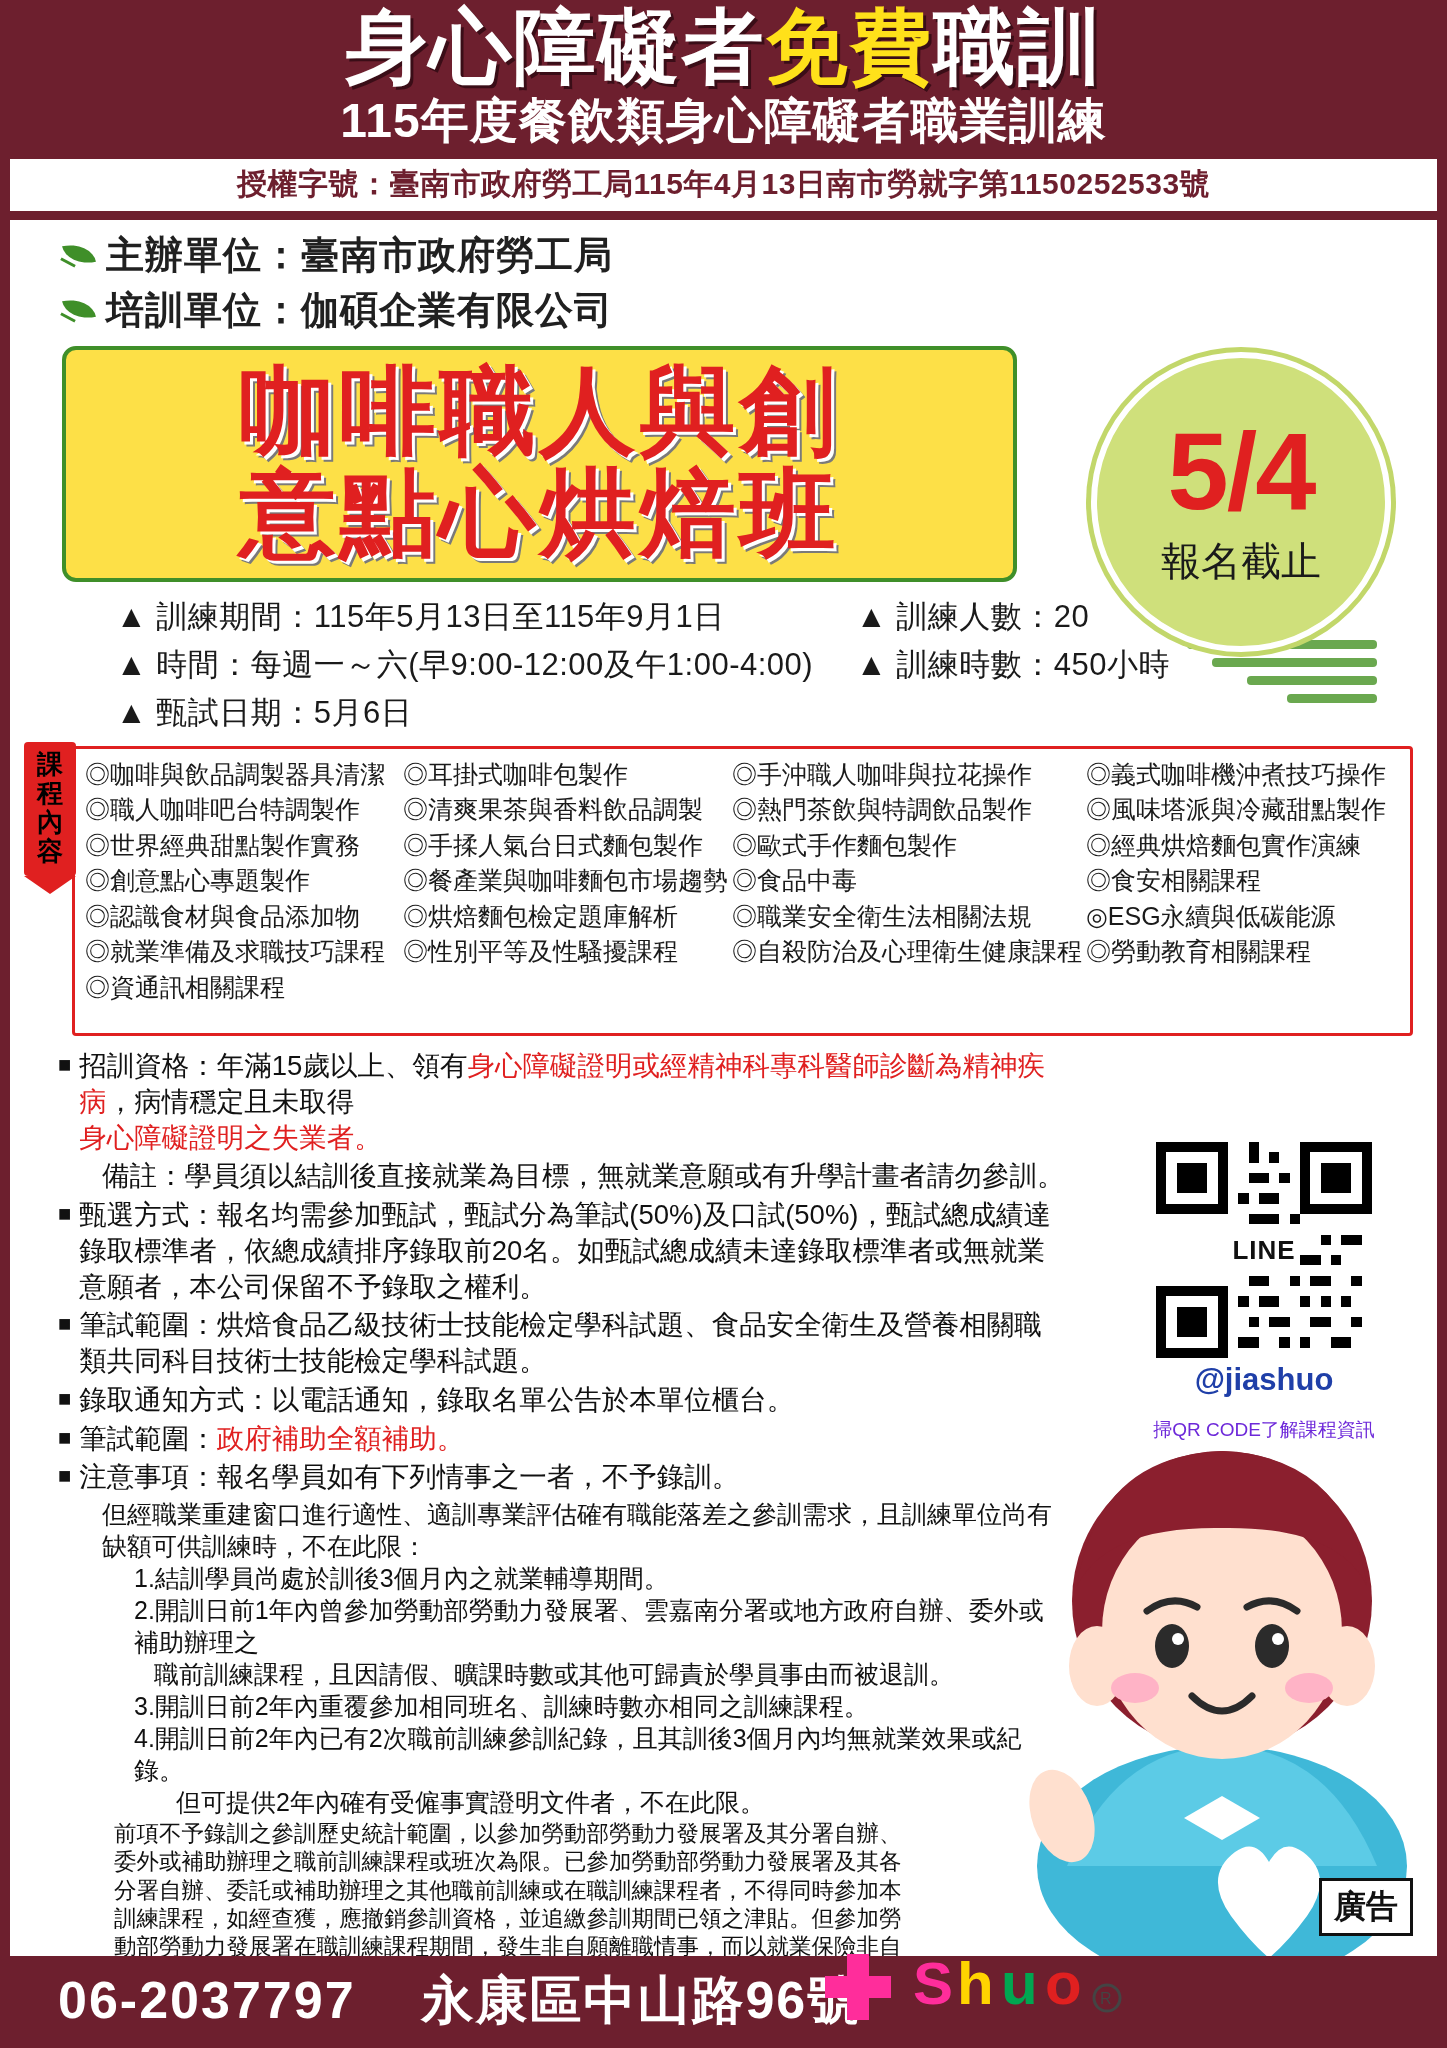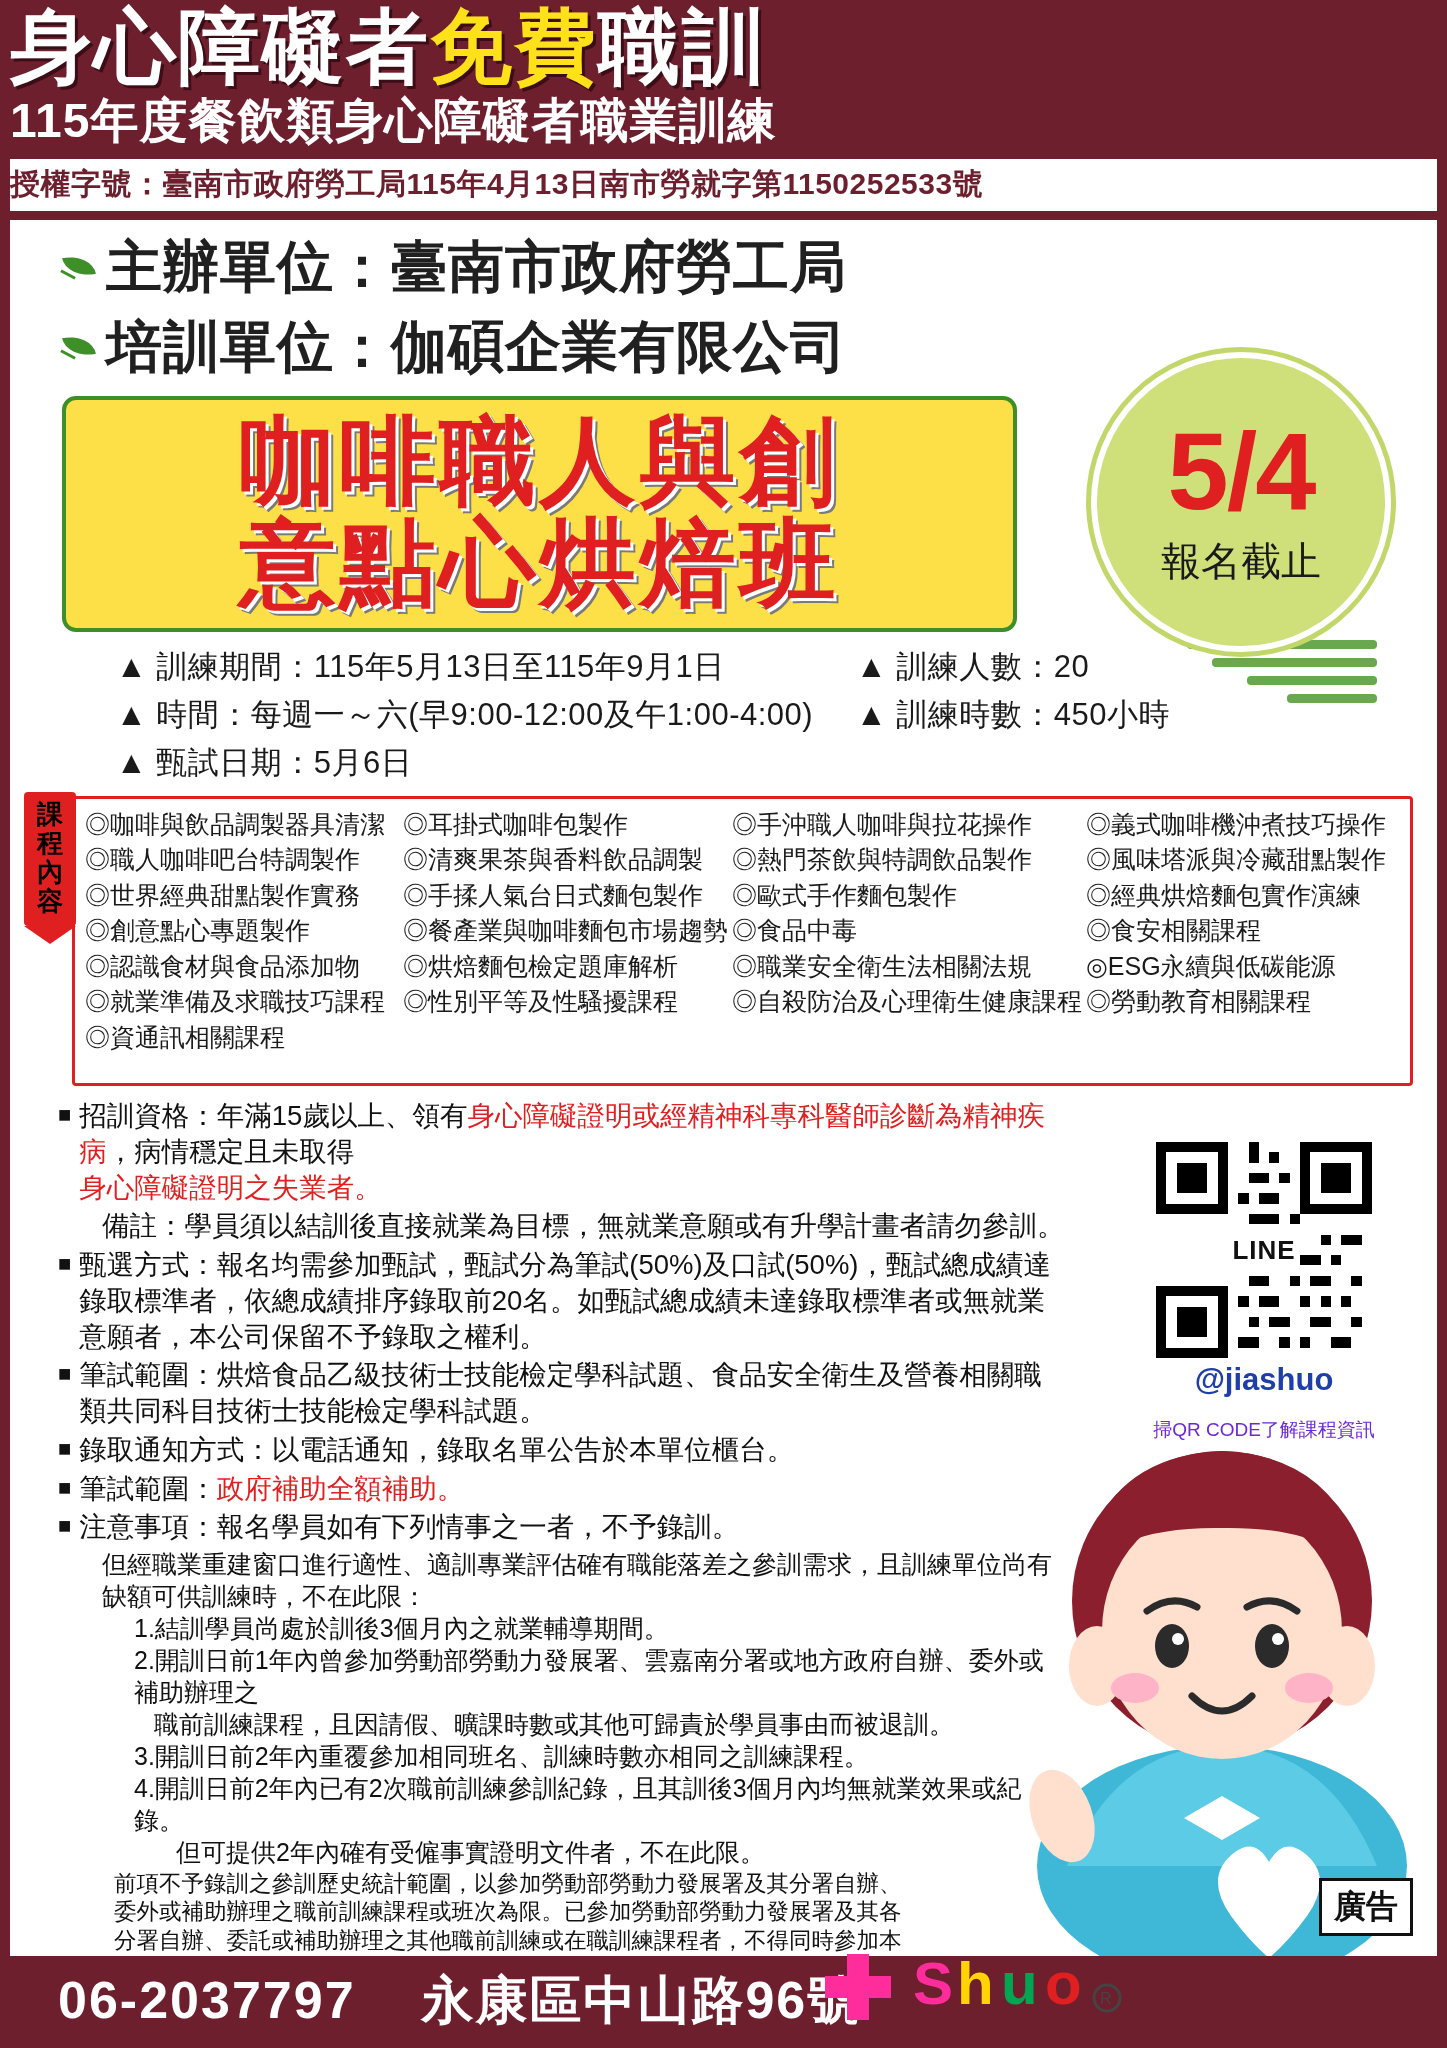"身心障礙者免費職訓" .hdr { text-align: none -> center }
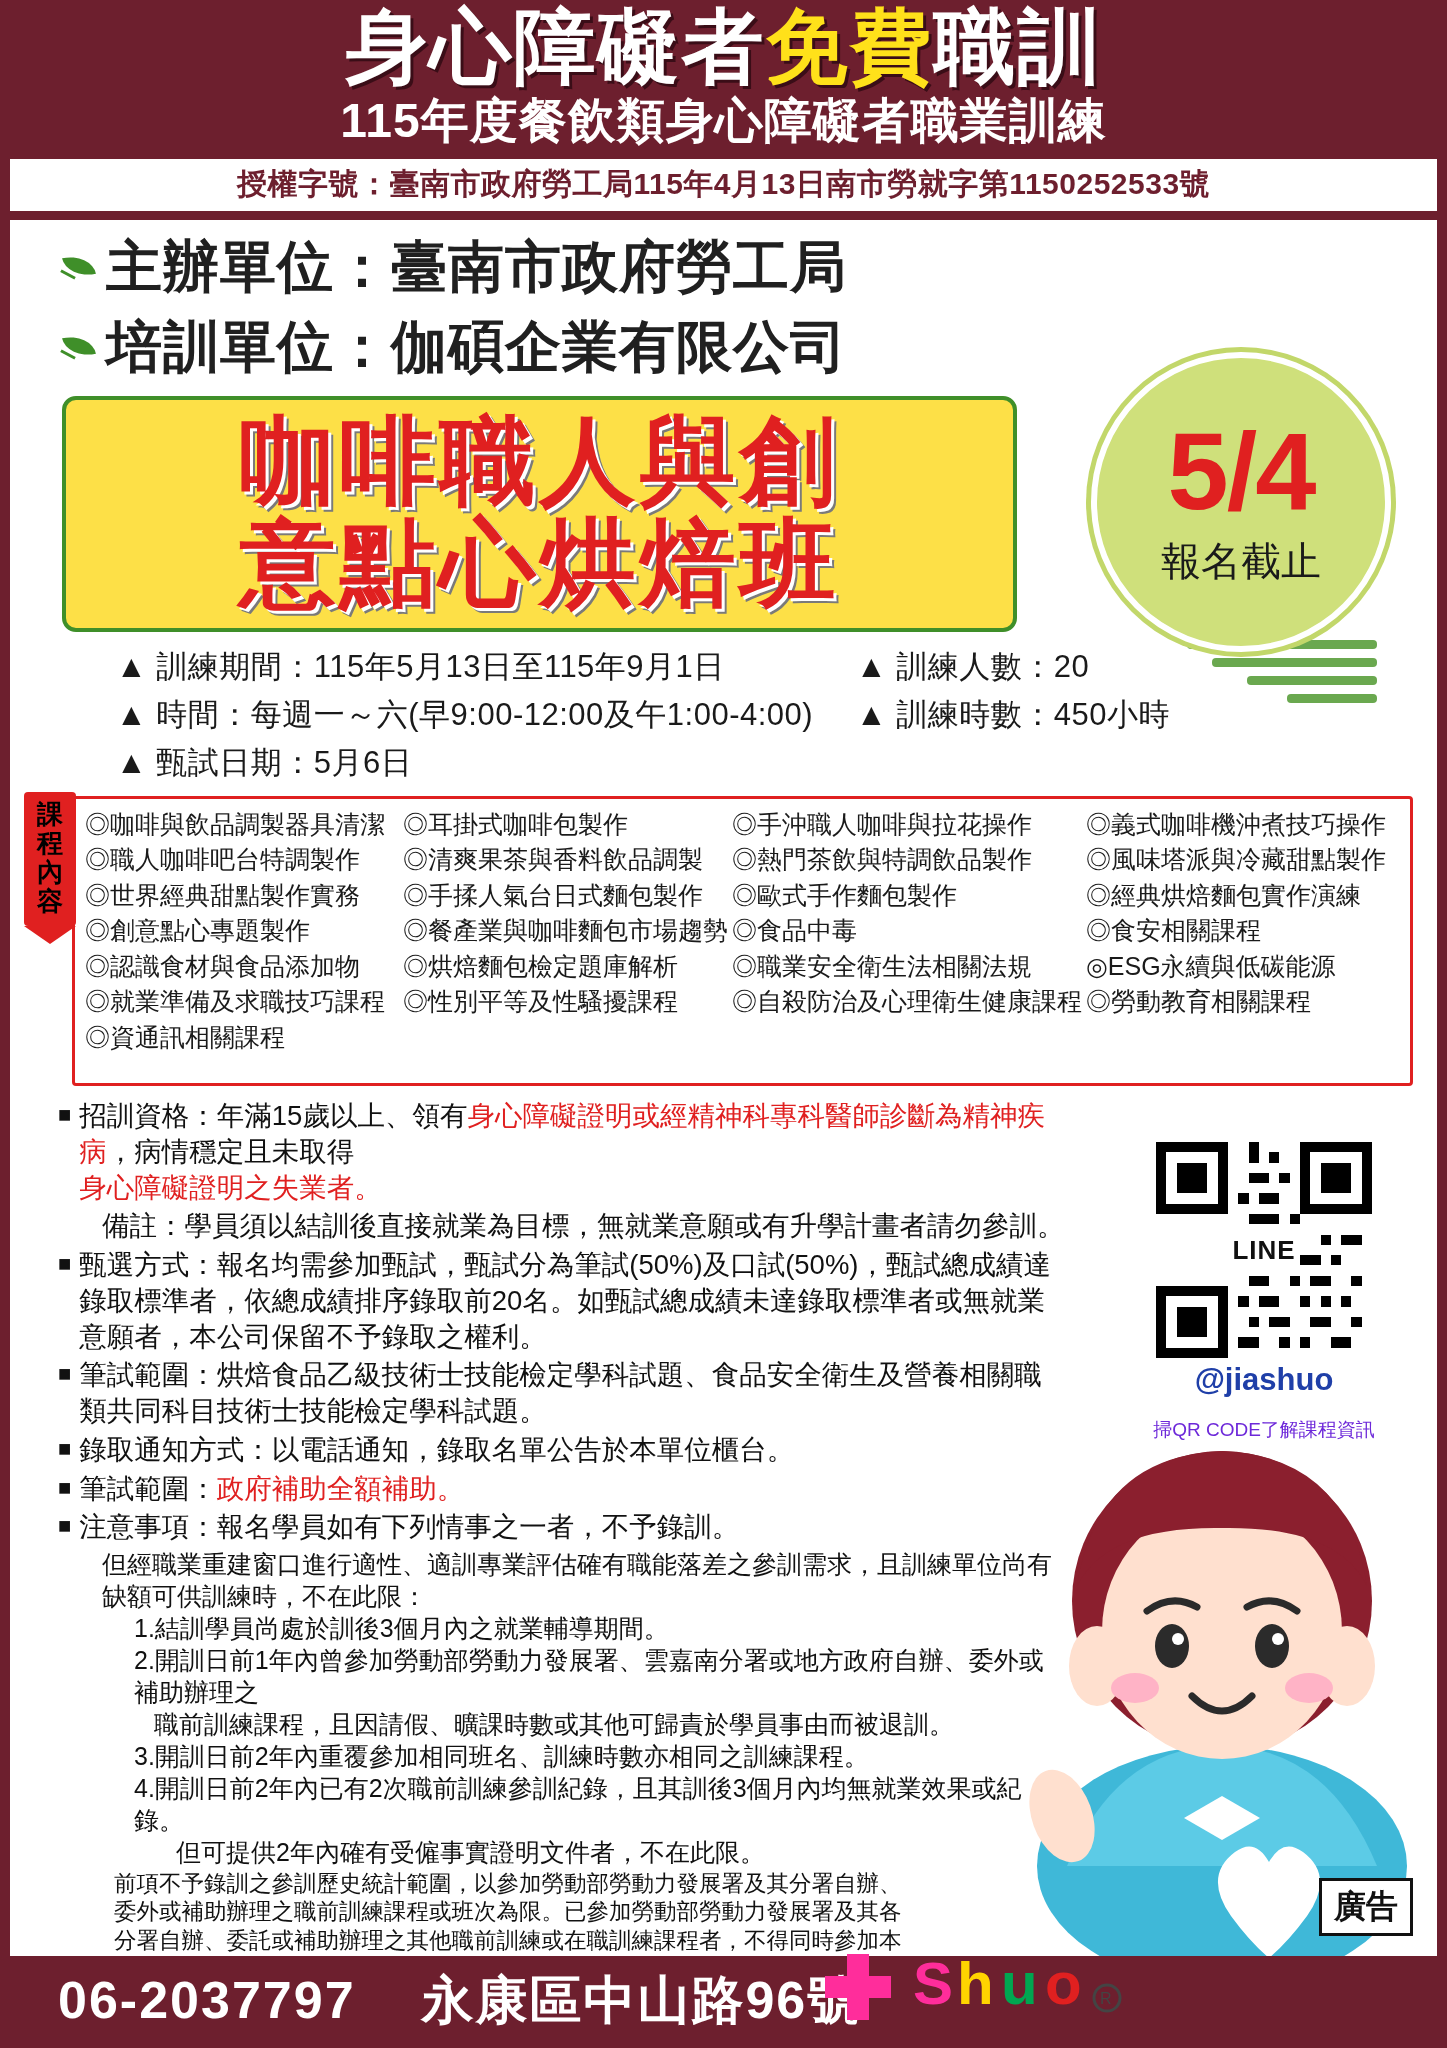"主辦單位：臺南市政府勞工局" .org-text { font-size: 56px -> 38px }
